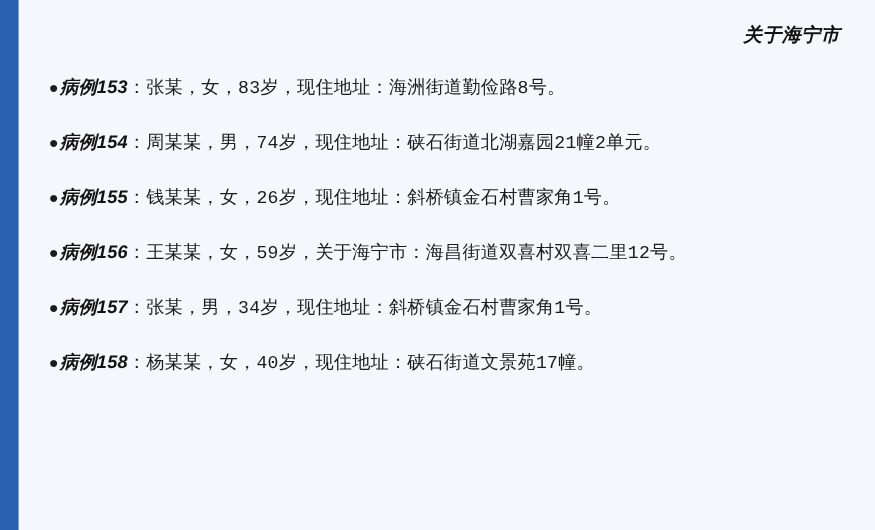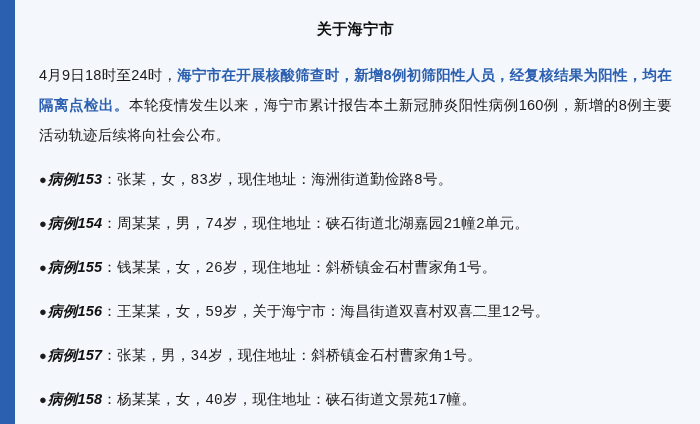"关于海宁市" .title-block { font-style: none -> italic; text-align: center -> right }
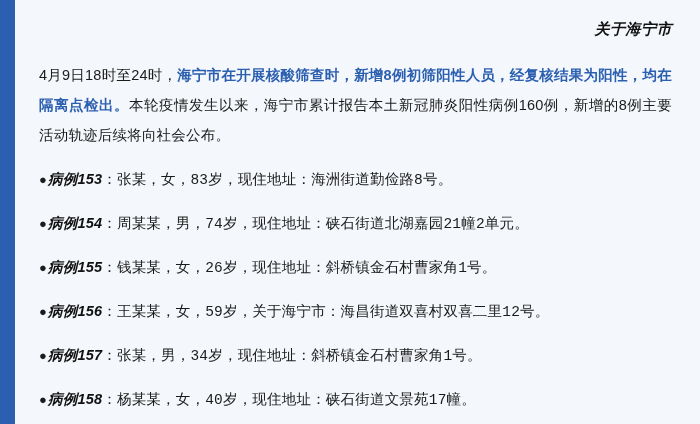"4月9日18时至24时，海宁市在开展核酸筛查时，新增8例初筛阳性人员，经复核结果" p.body-para { html: <p><span>4月9日18时至24时，</span><span>海宁市在开展核酸筛查时，新增8例初筛阳性人员，经复核结果为阳性，均在隔离点检出。</span><span>本轮疫情发生以来，海宁市累计报告本土新冠肺炎阳性病例160例，新增的8例主要活动轨迹后续将向社会公布。</span></p> -> none }
